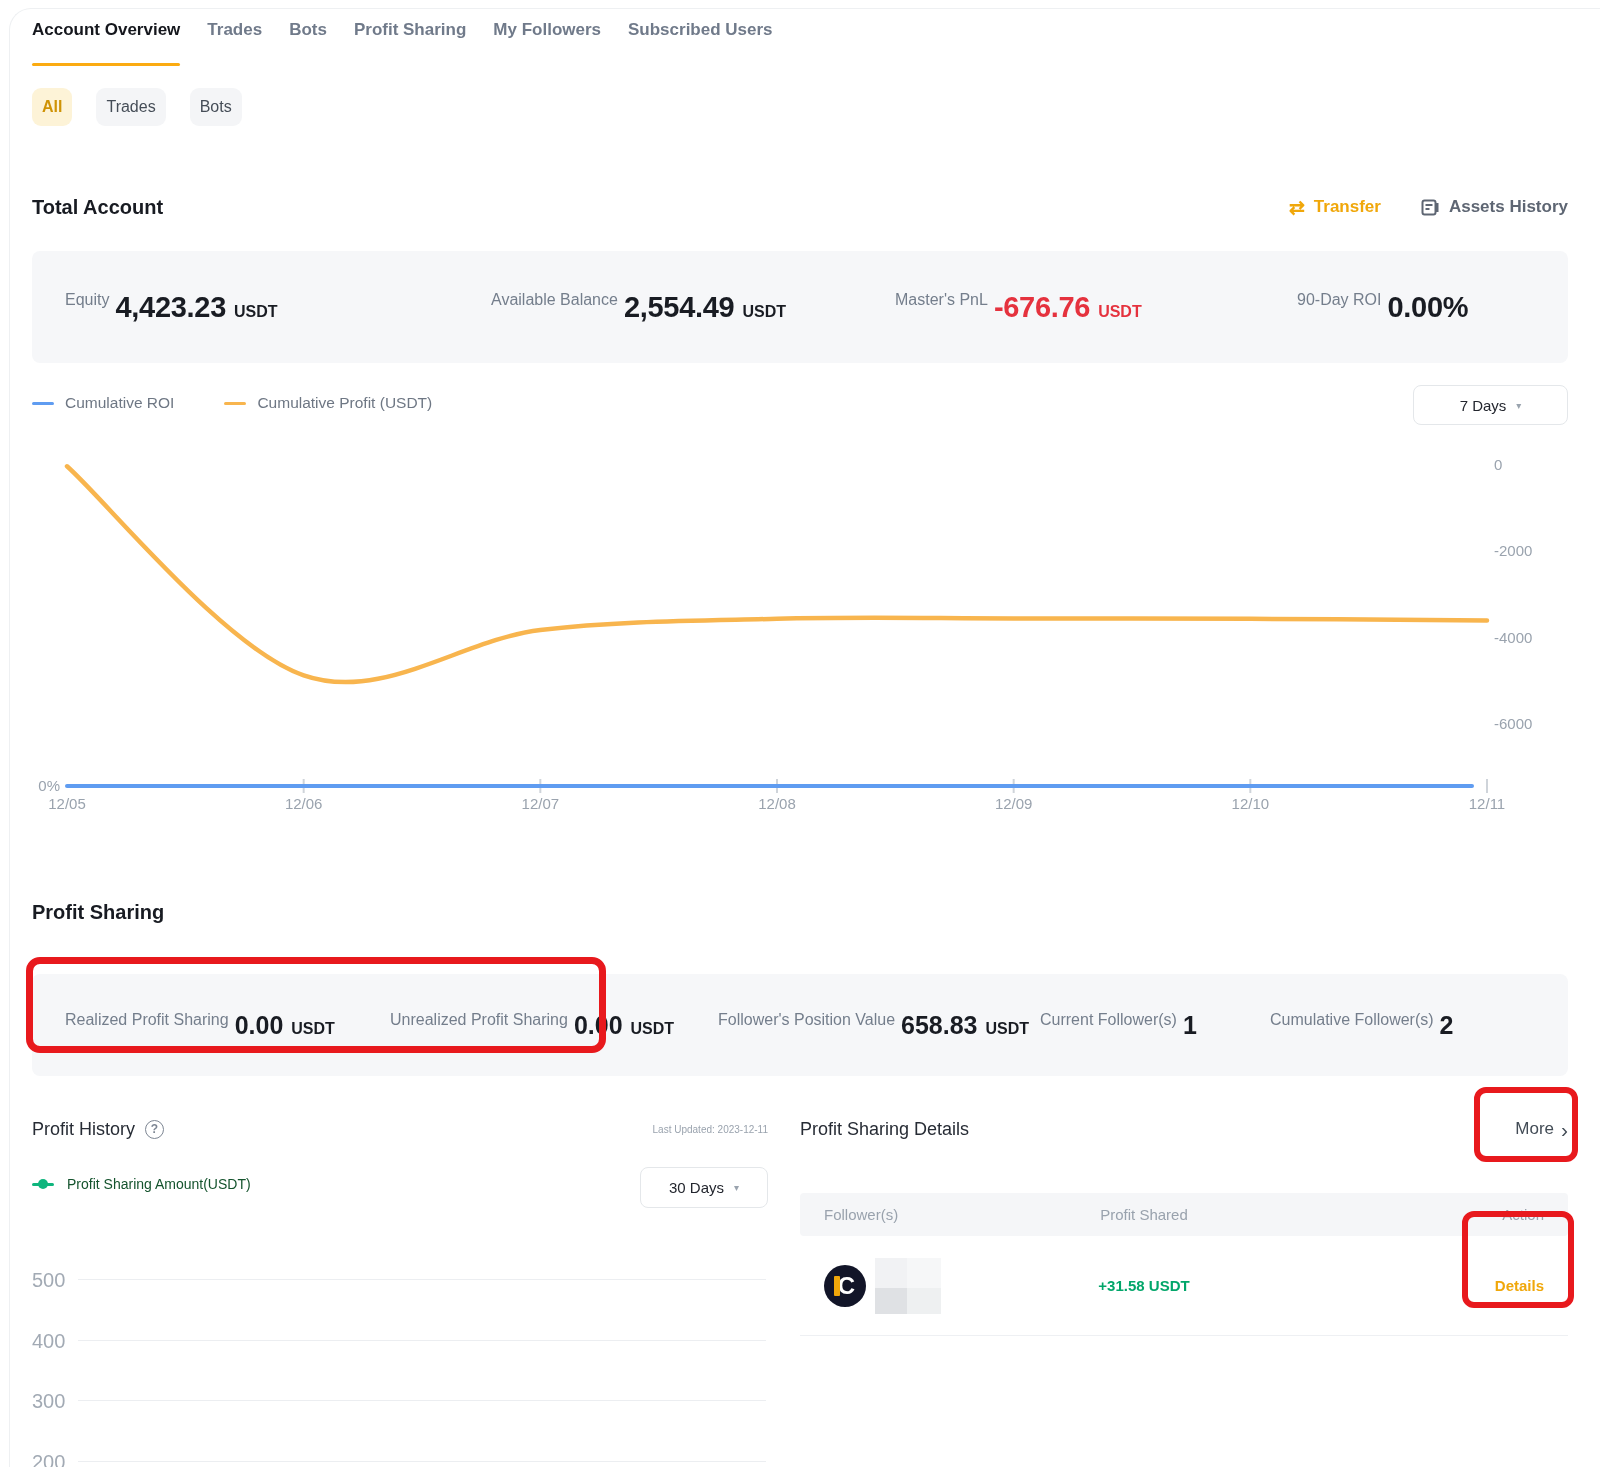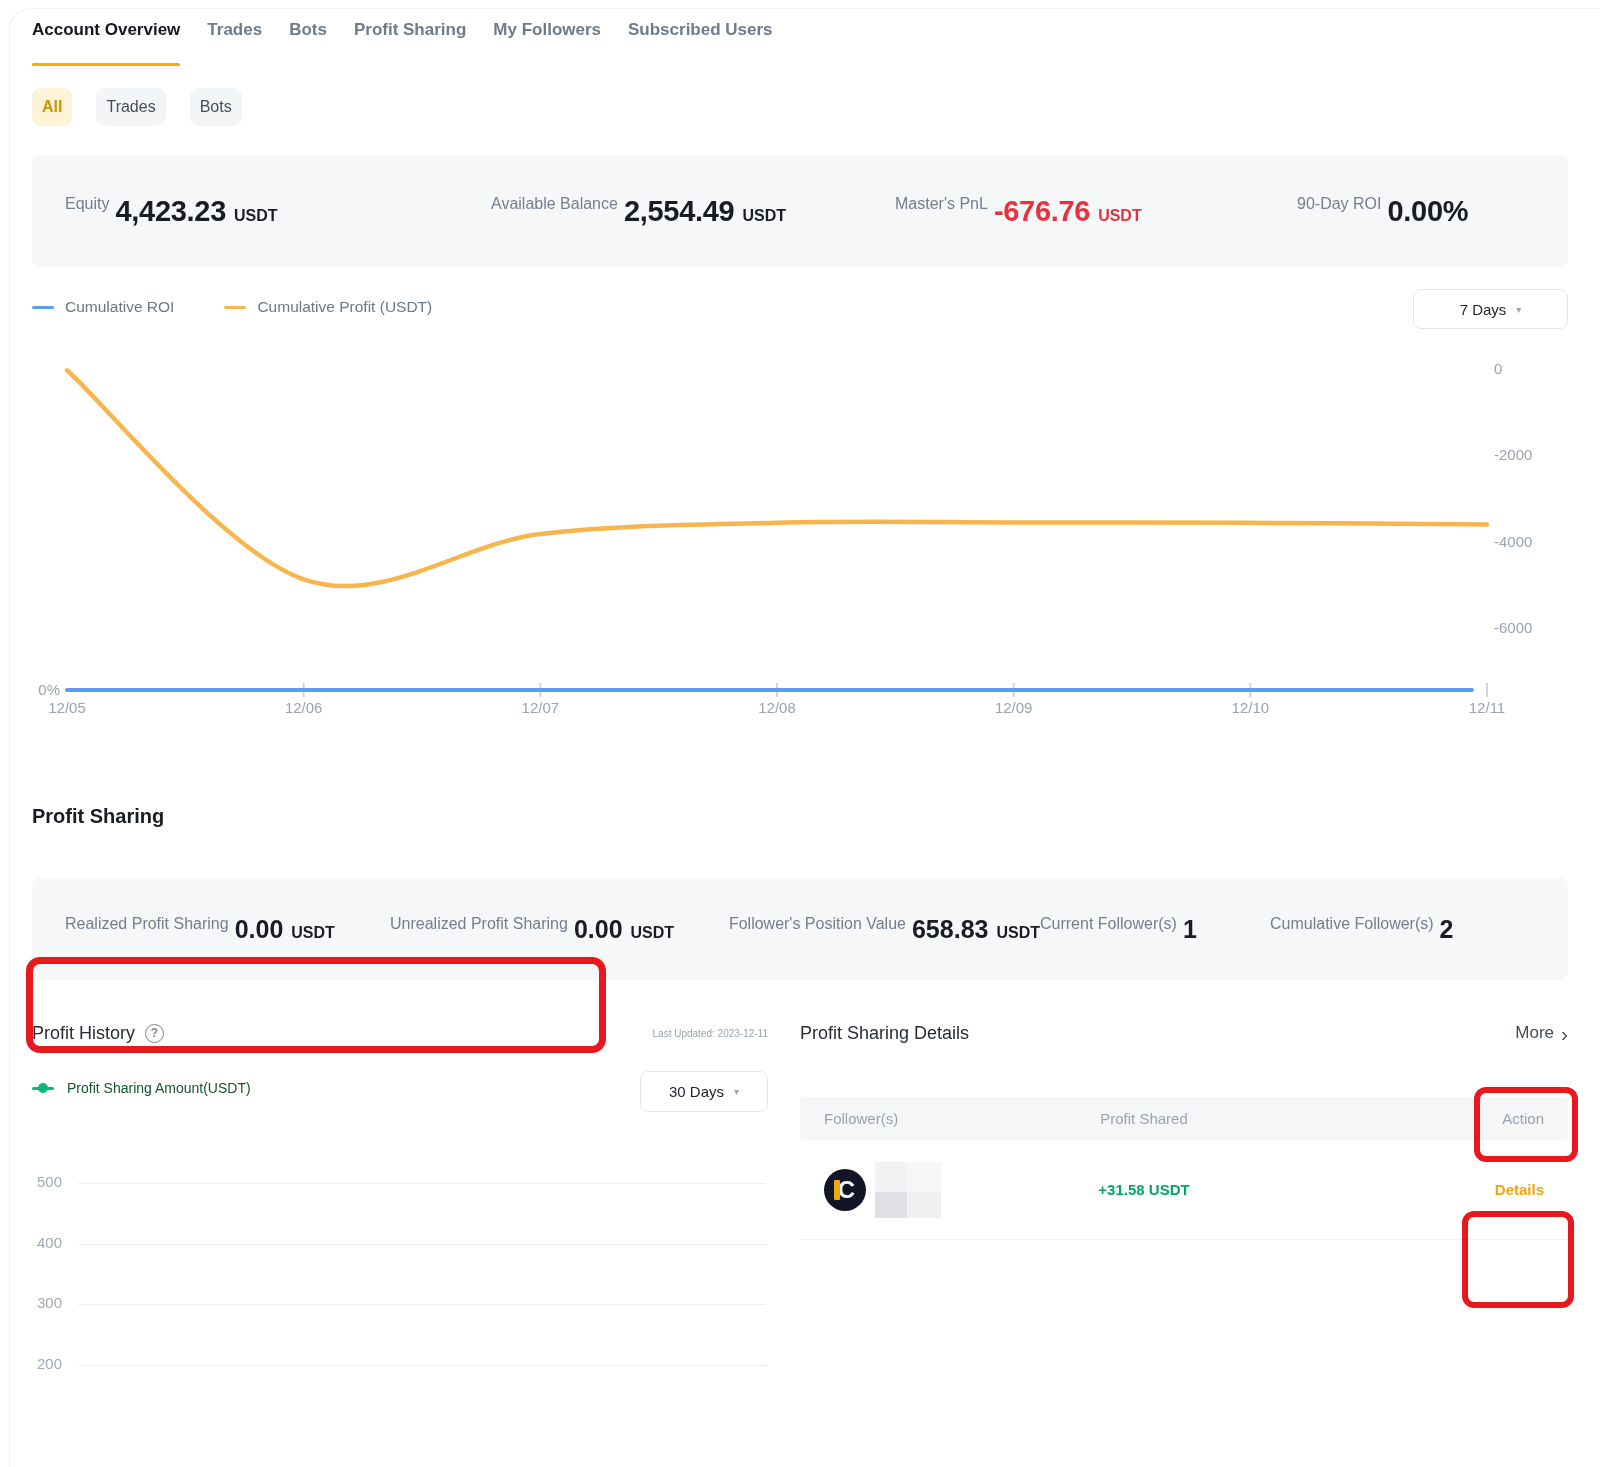"Total Account" div.section-head { html: none -> <div> <h2>Total Account</h2> <div> <a> <span>⇄</span> <span>Transfer</span> </a> <a> <svg> <rect></rect> <rect></rect> <line></line> <line></line> </svg> <span>Assets History</span> </a> </div> </div> }
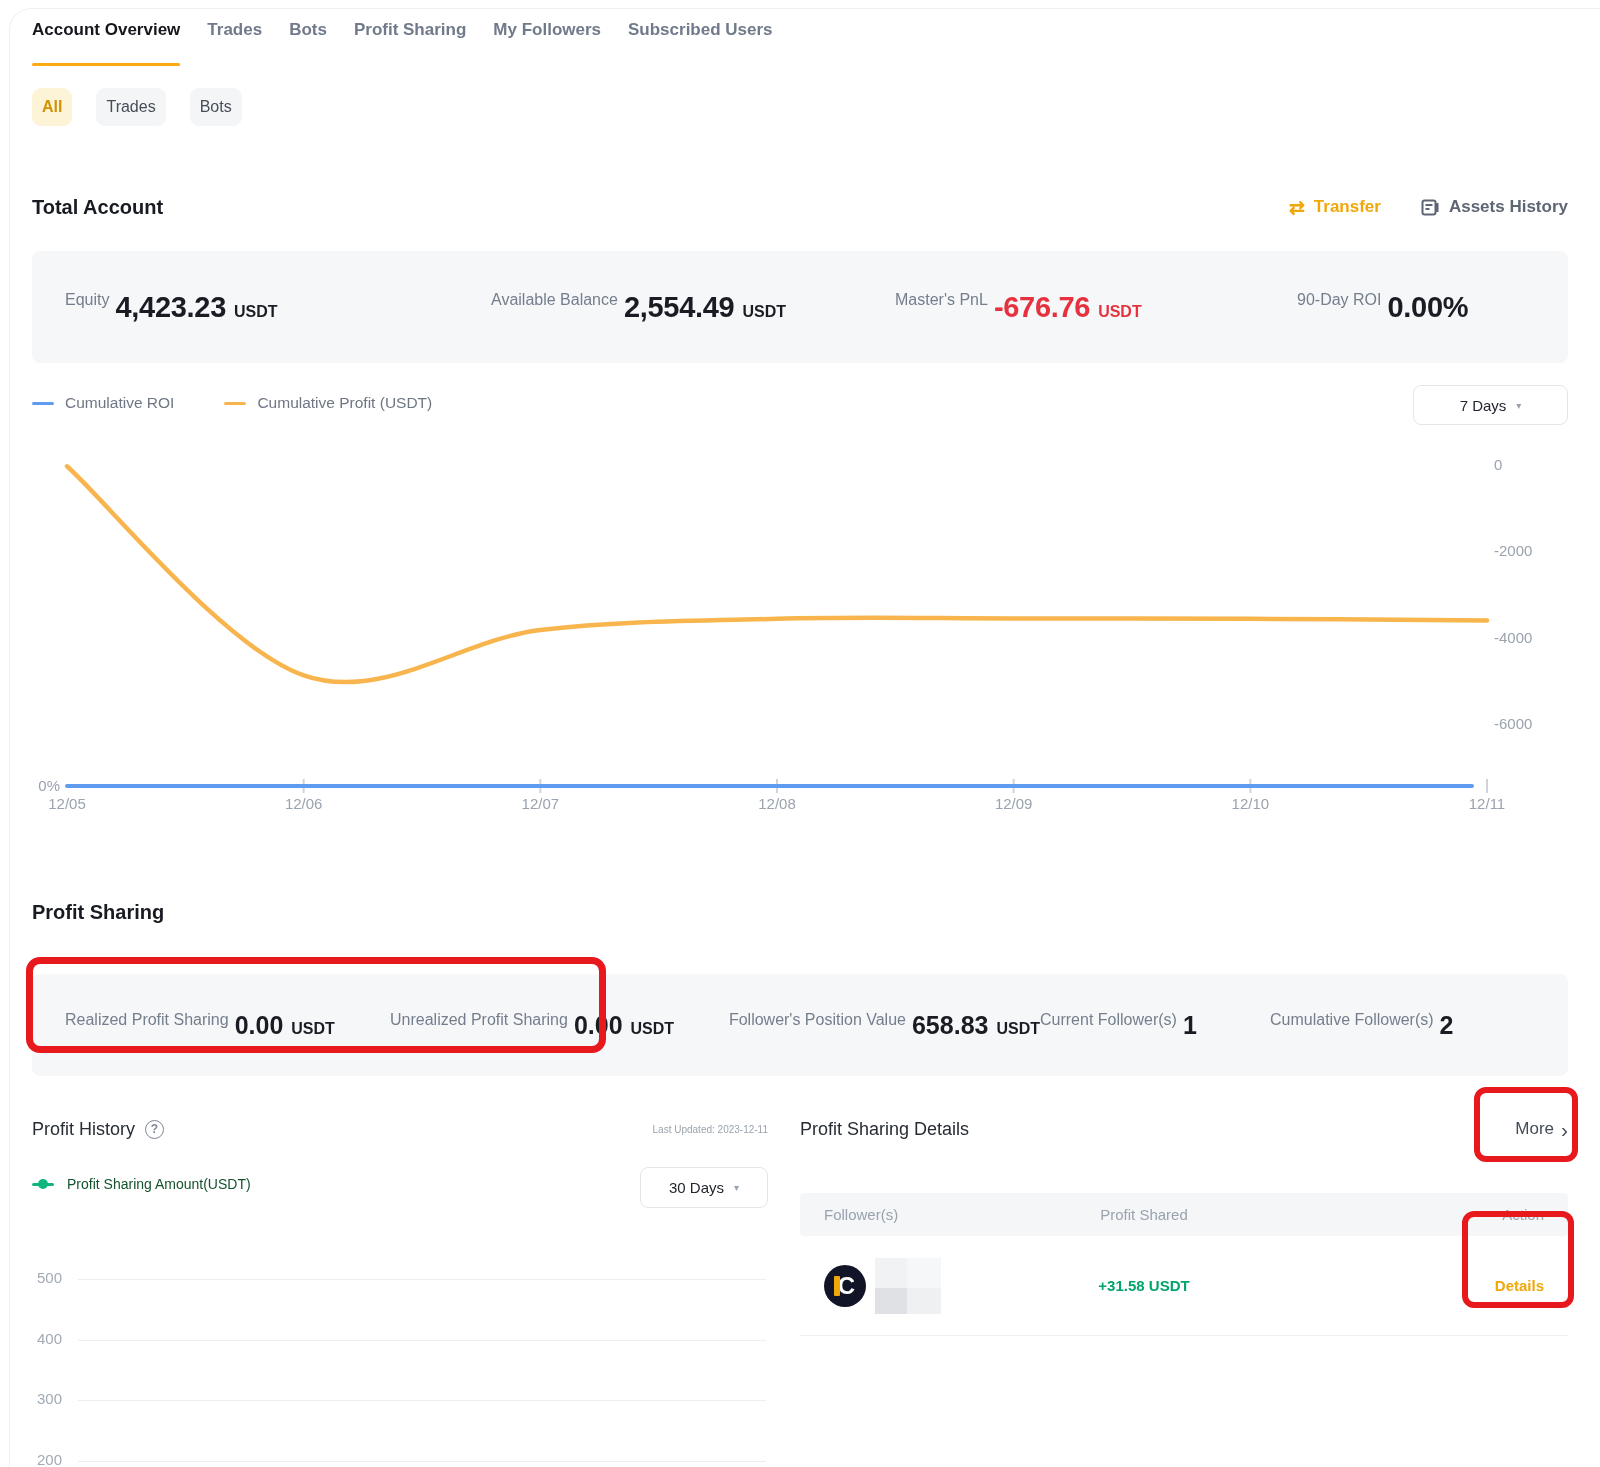"Follower's Position Value" div.stat { justify-content: flex-end -> none }
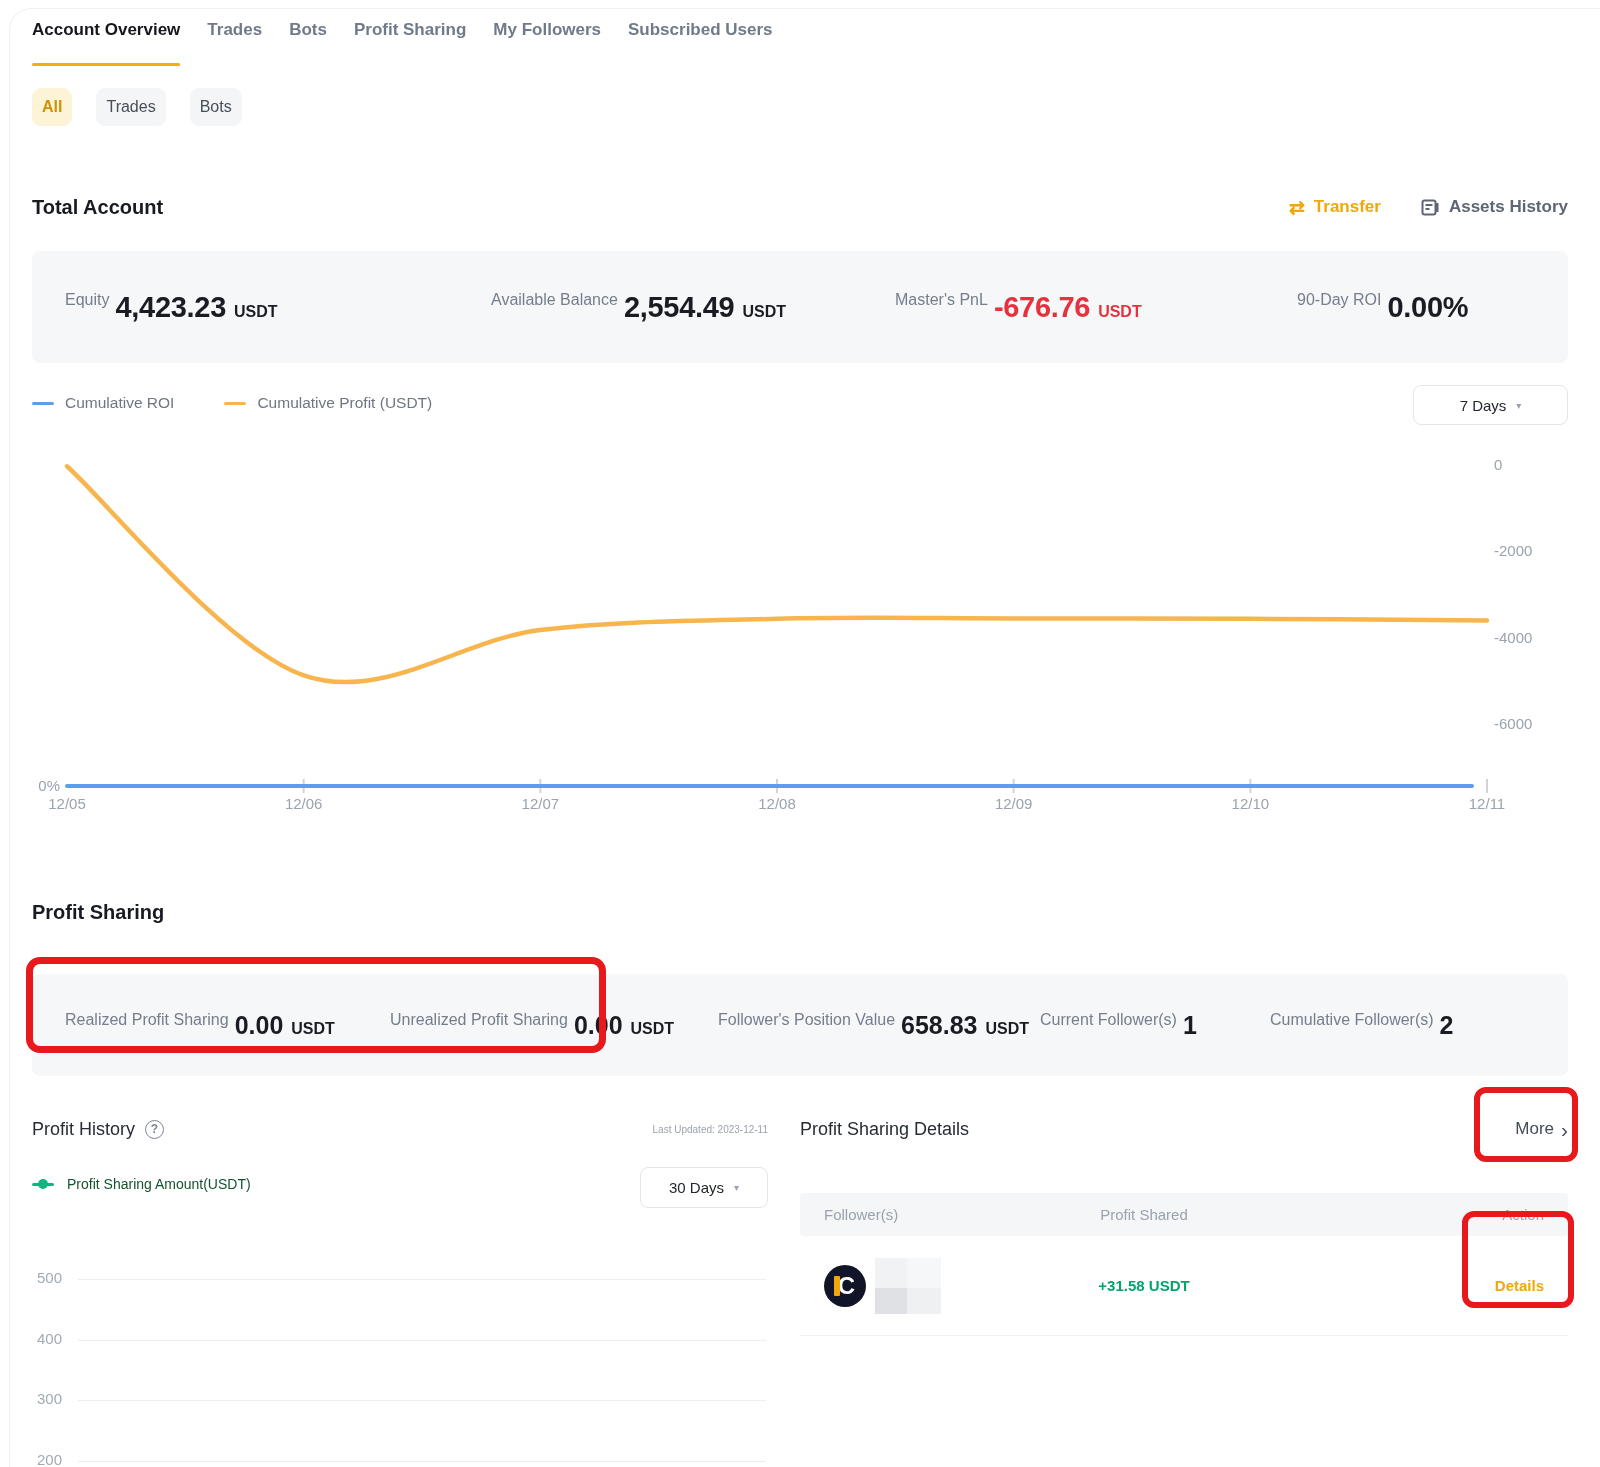"500" .gtick { font-size: 15px -> 20px }
